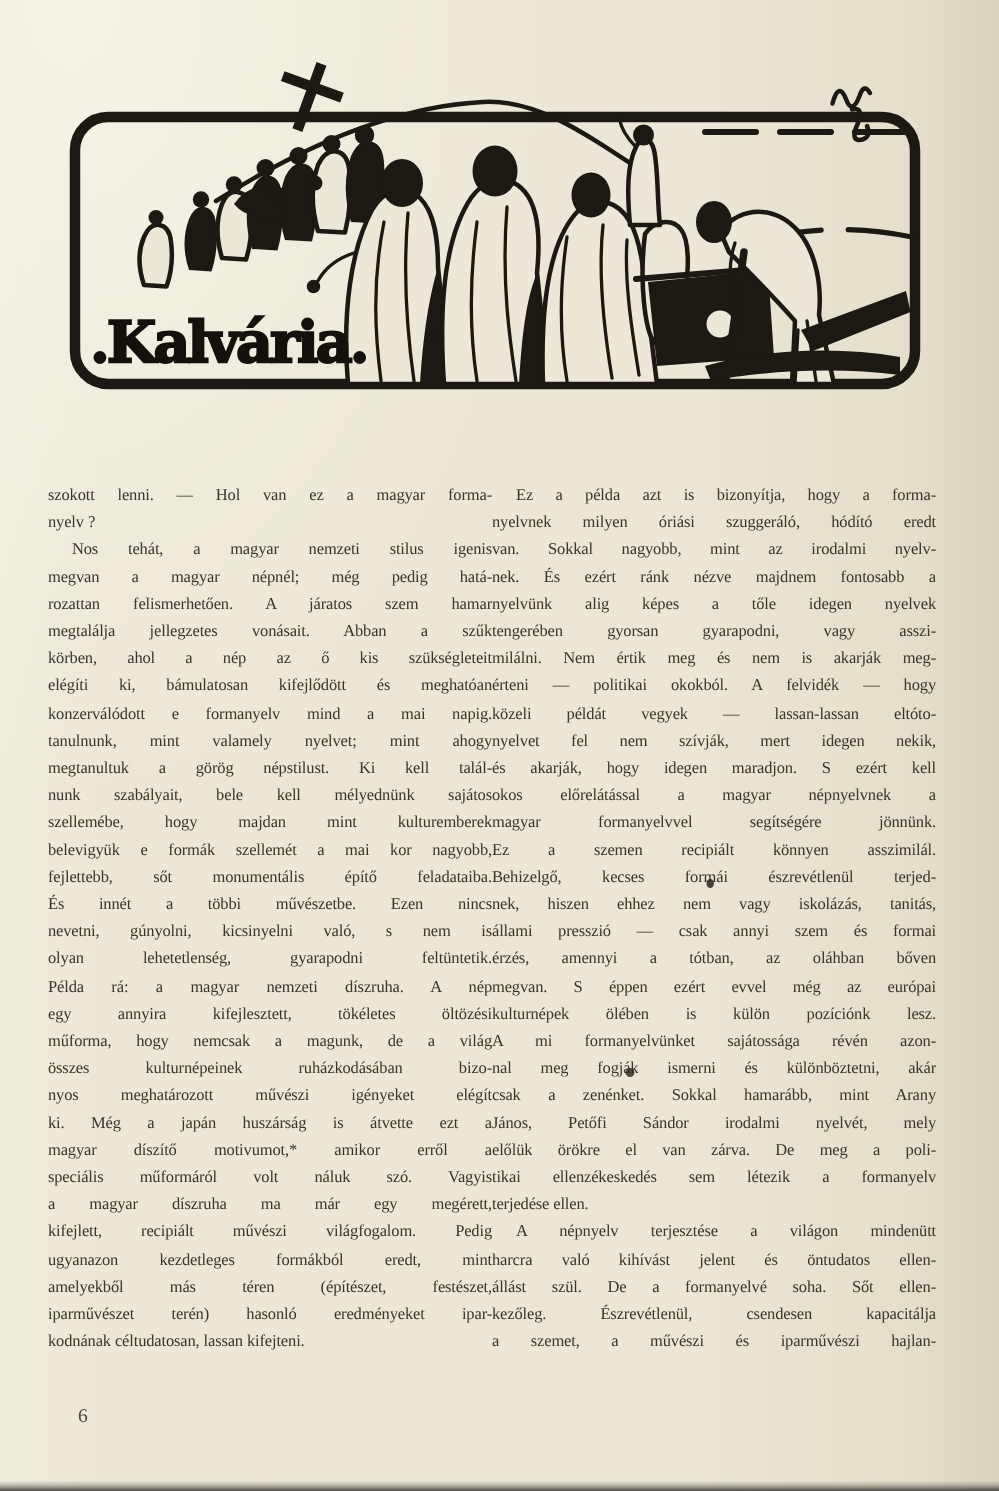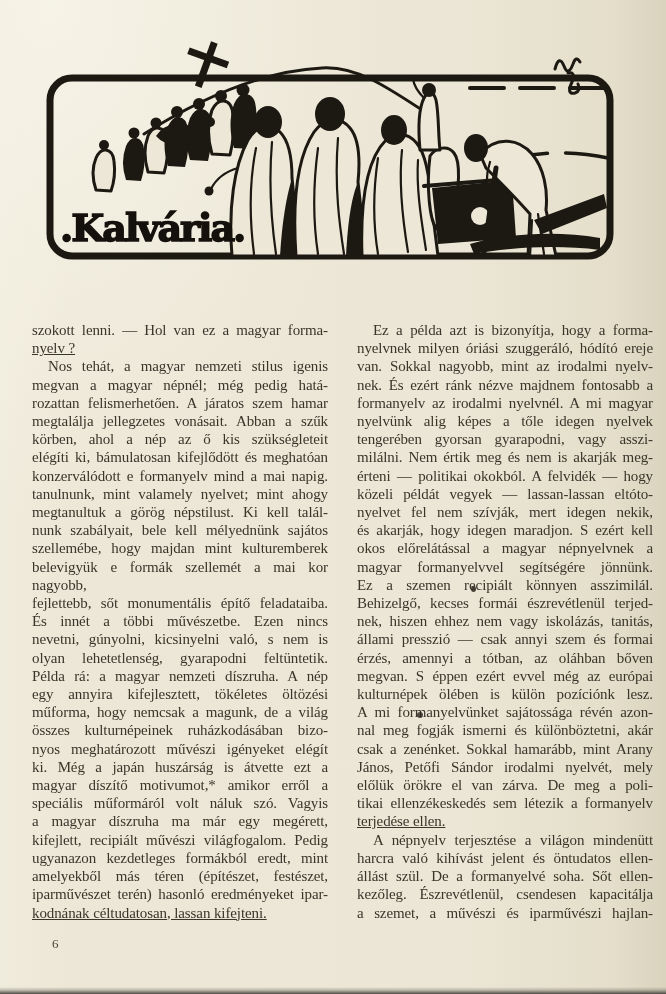"szokott lenni. — Hol van" .col { font-size: 15px -> 11px }
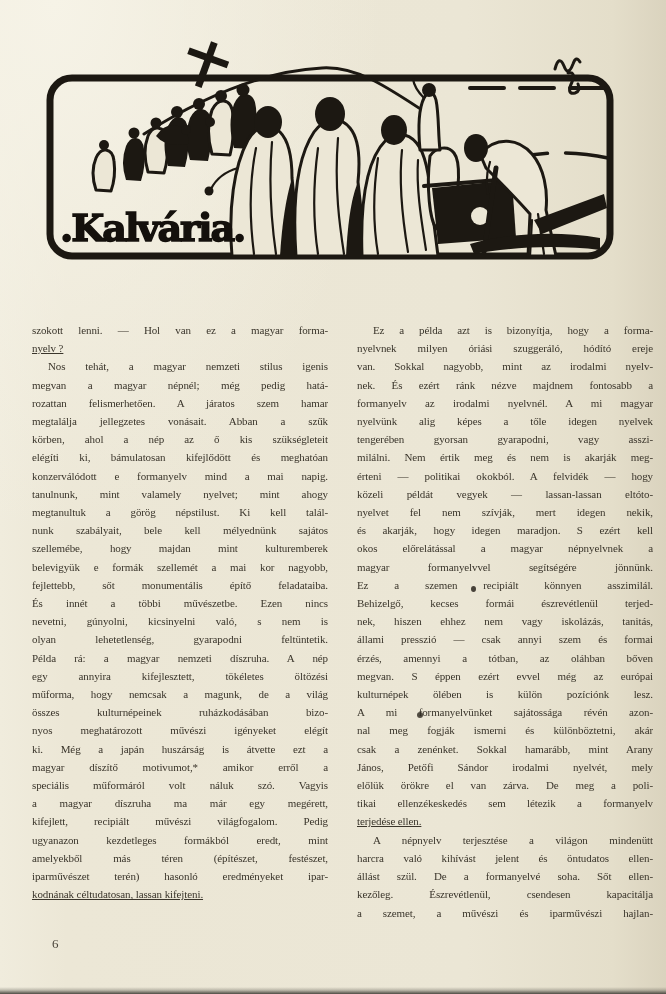"Ez a példa azt is" .col.right { left: 357px -> 328px }
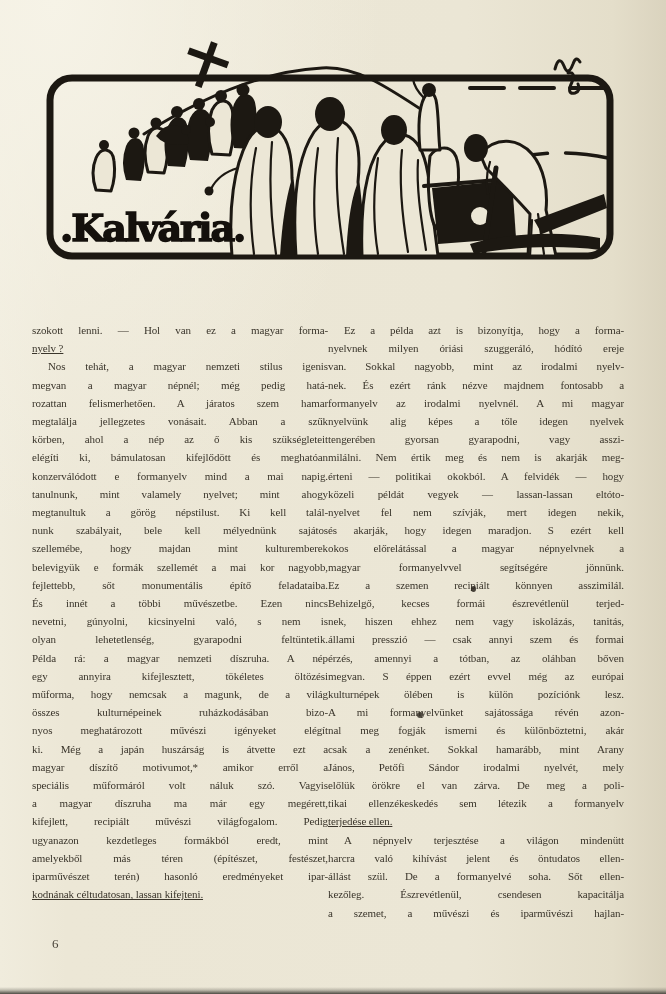"nyelv ?" .line.end { text-decoration: underline -> none }
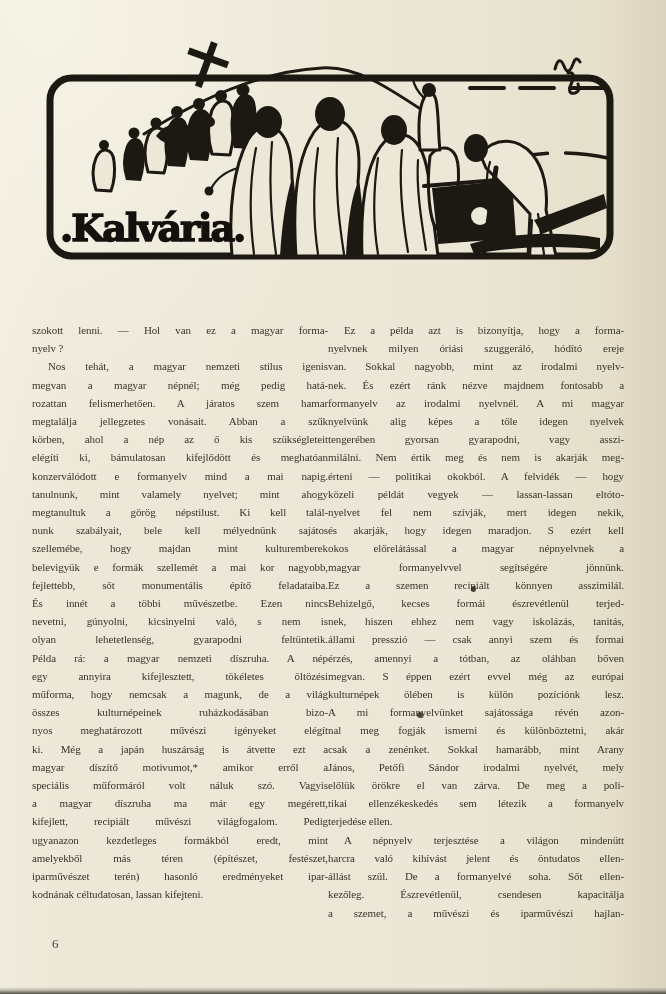"nyelvnek milyen óriási szuggeráló," div.line { text: ereje -> eredt }
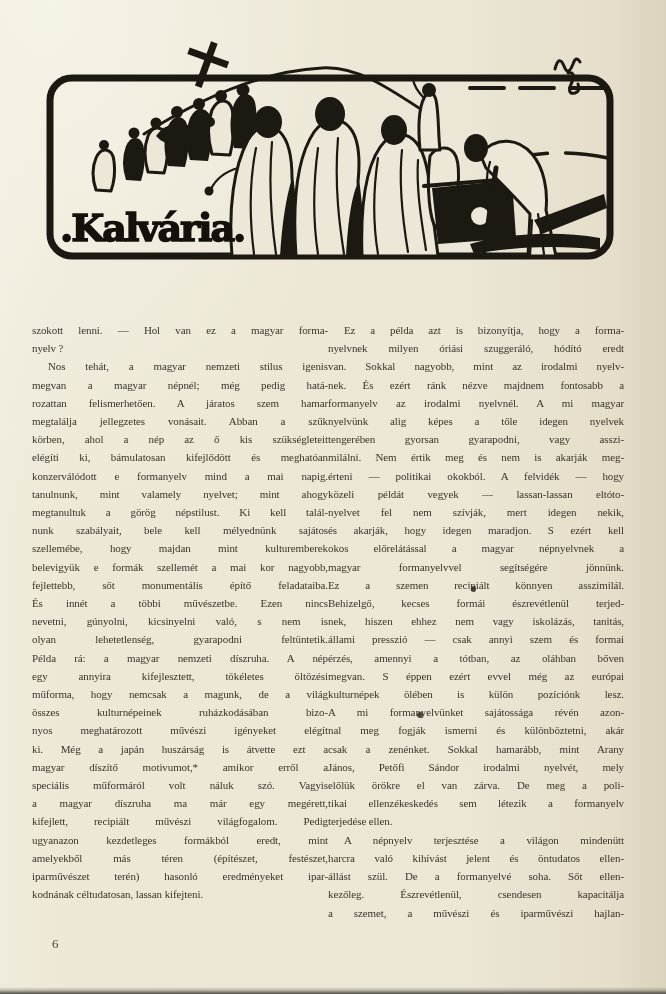"formanyelv az irodalmi nyelvnél. A" div.line { html: <div>formanyelv az irodalmi nyelvnél. A mi magyar</div> -> none }
